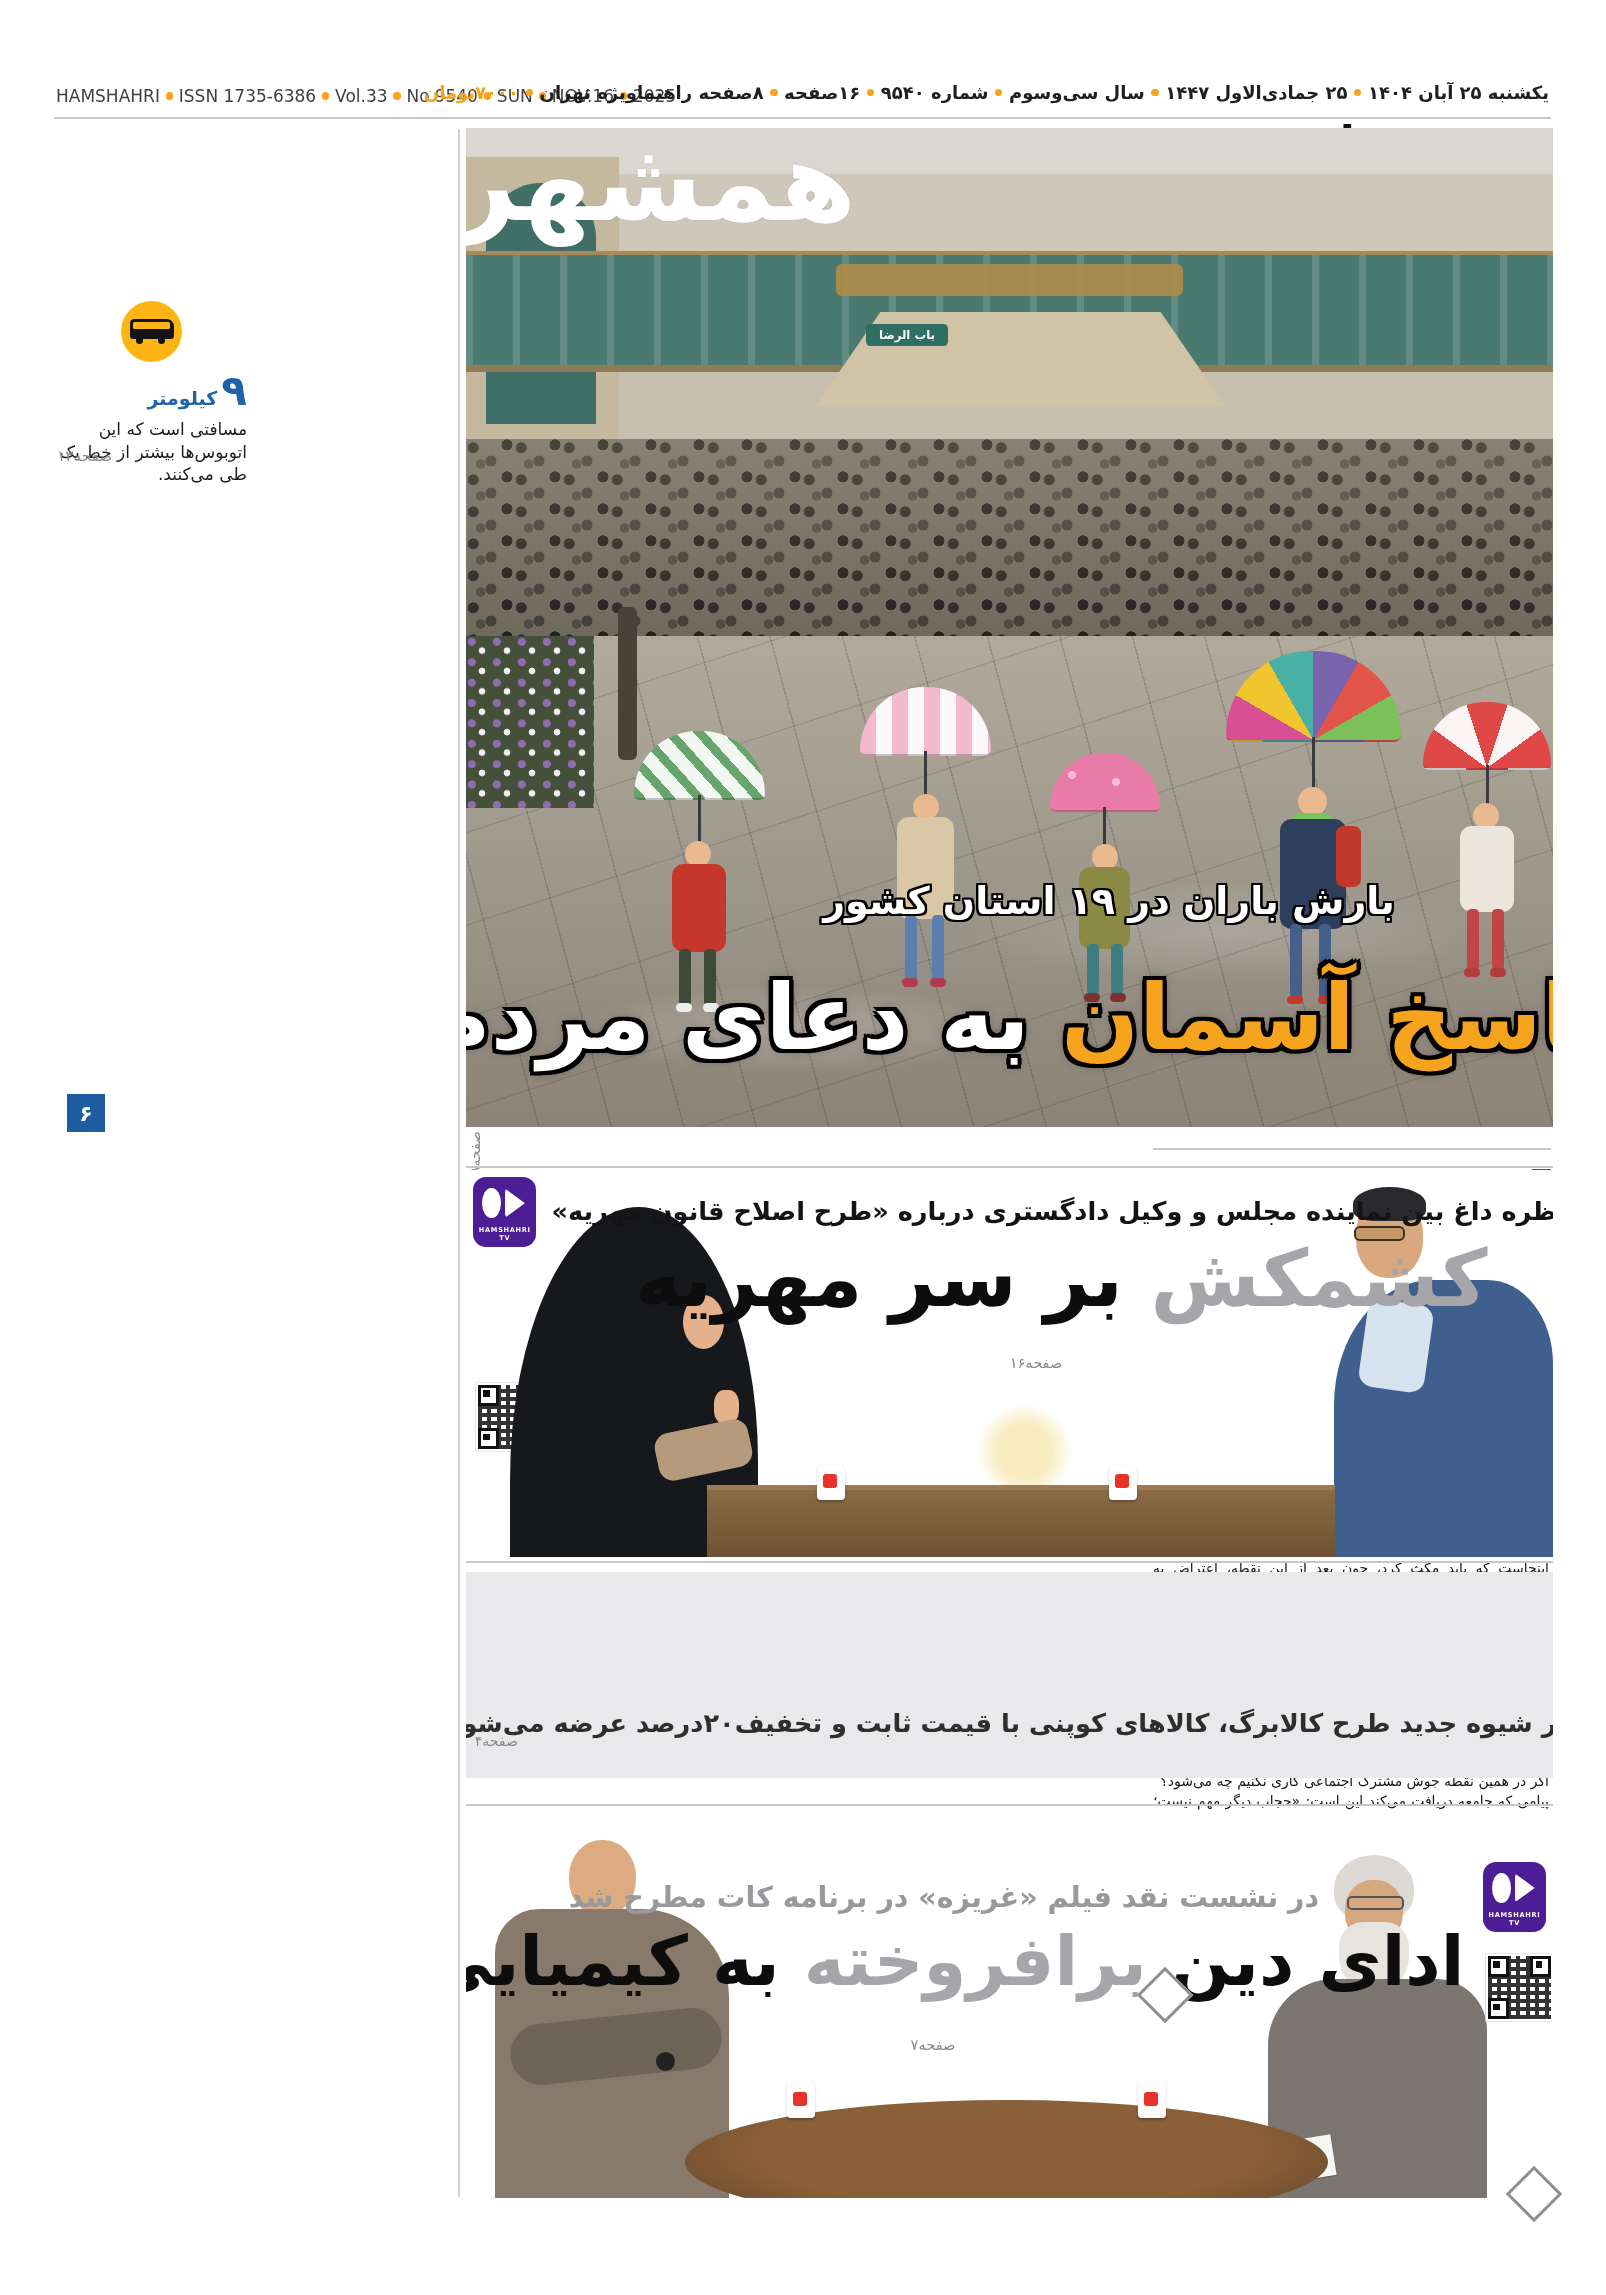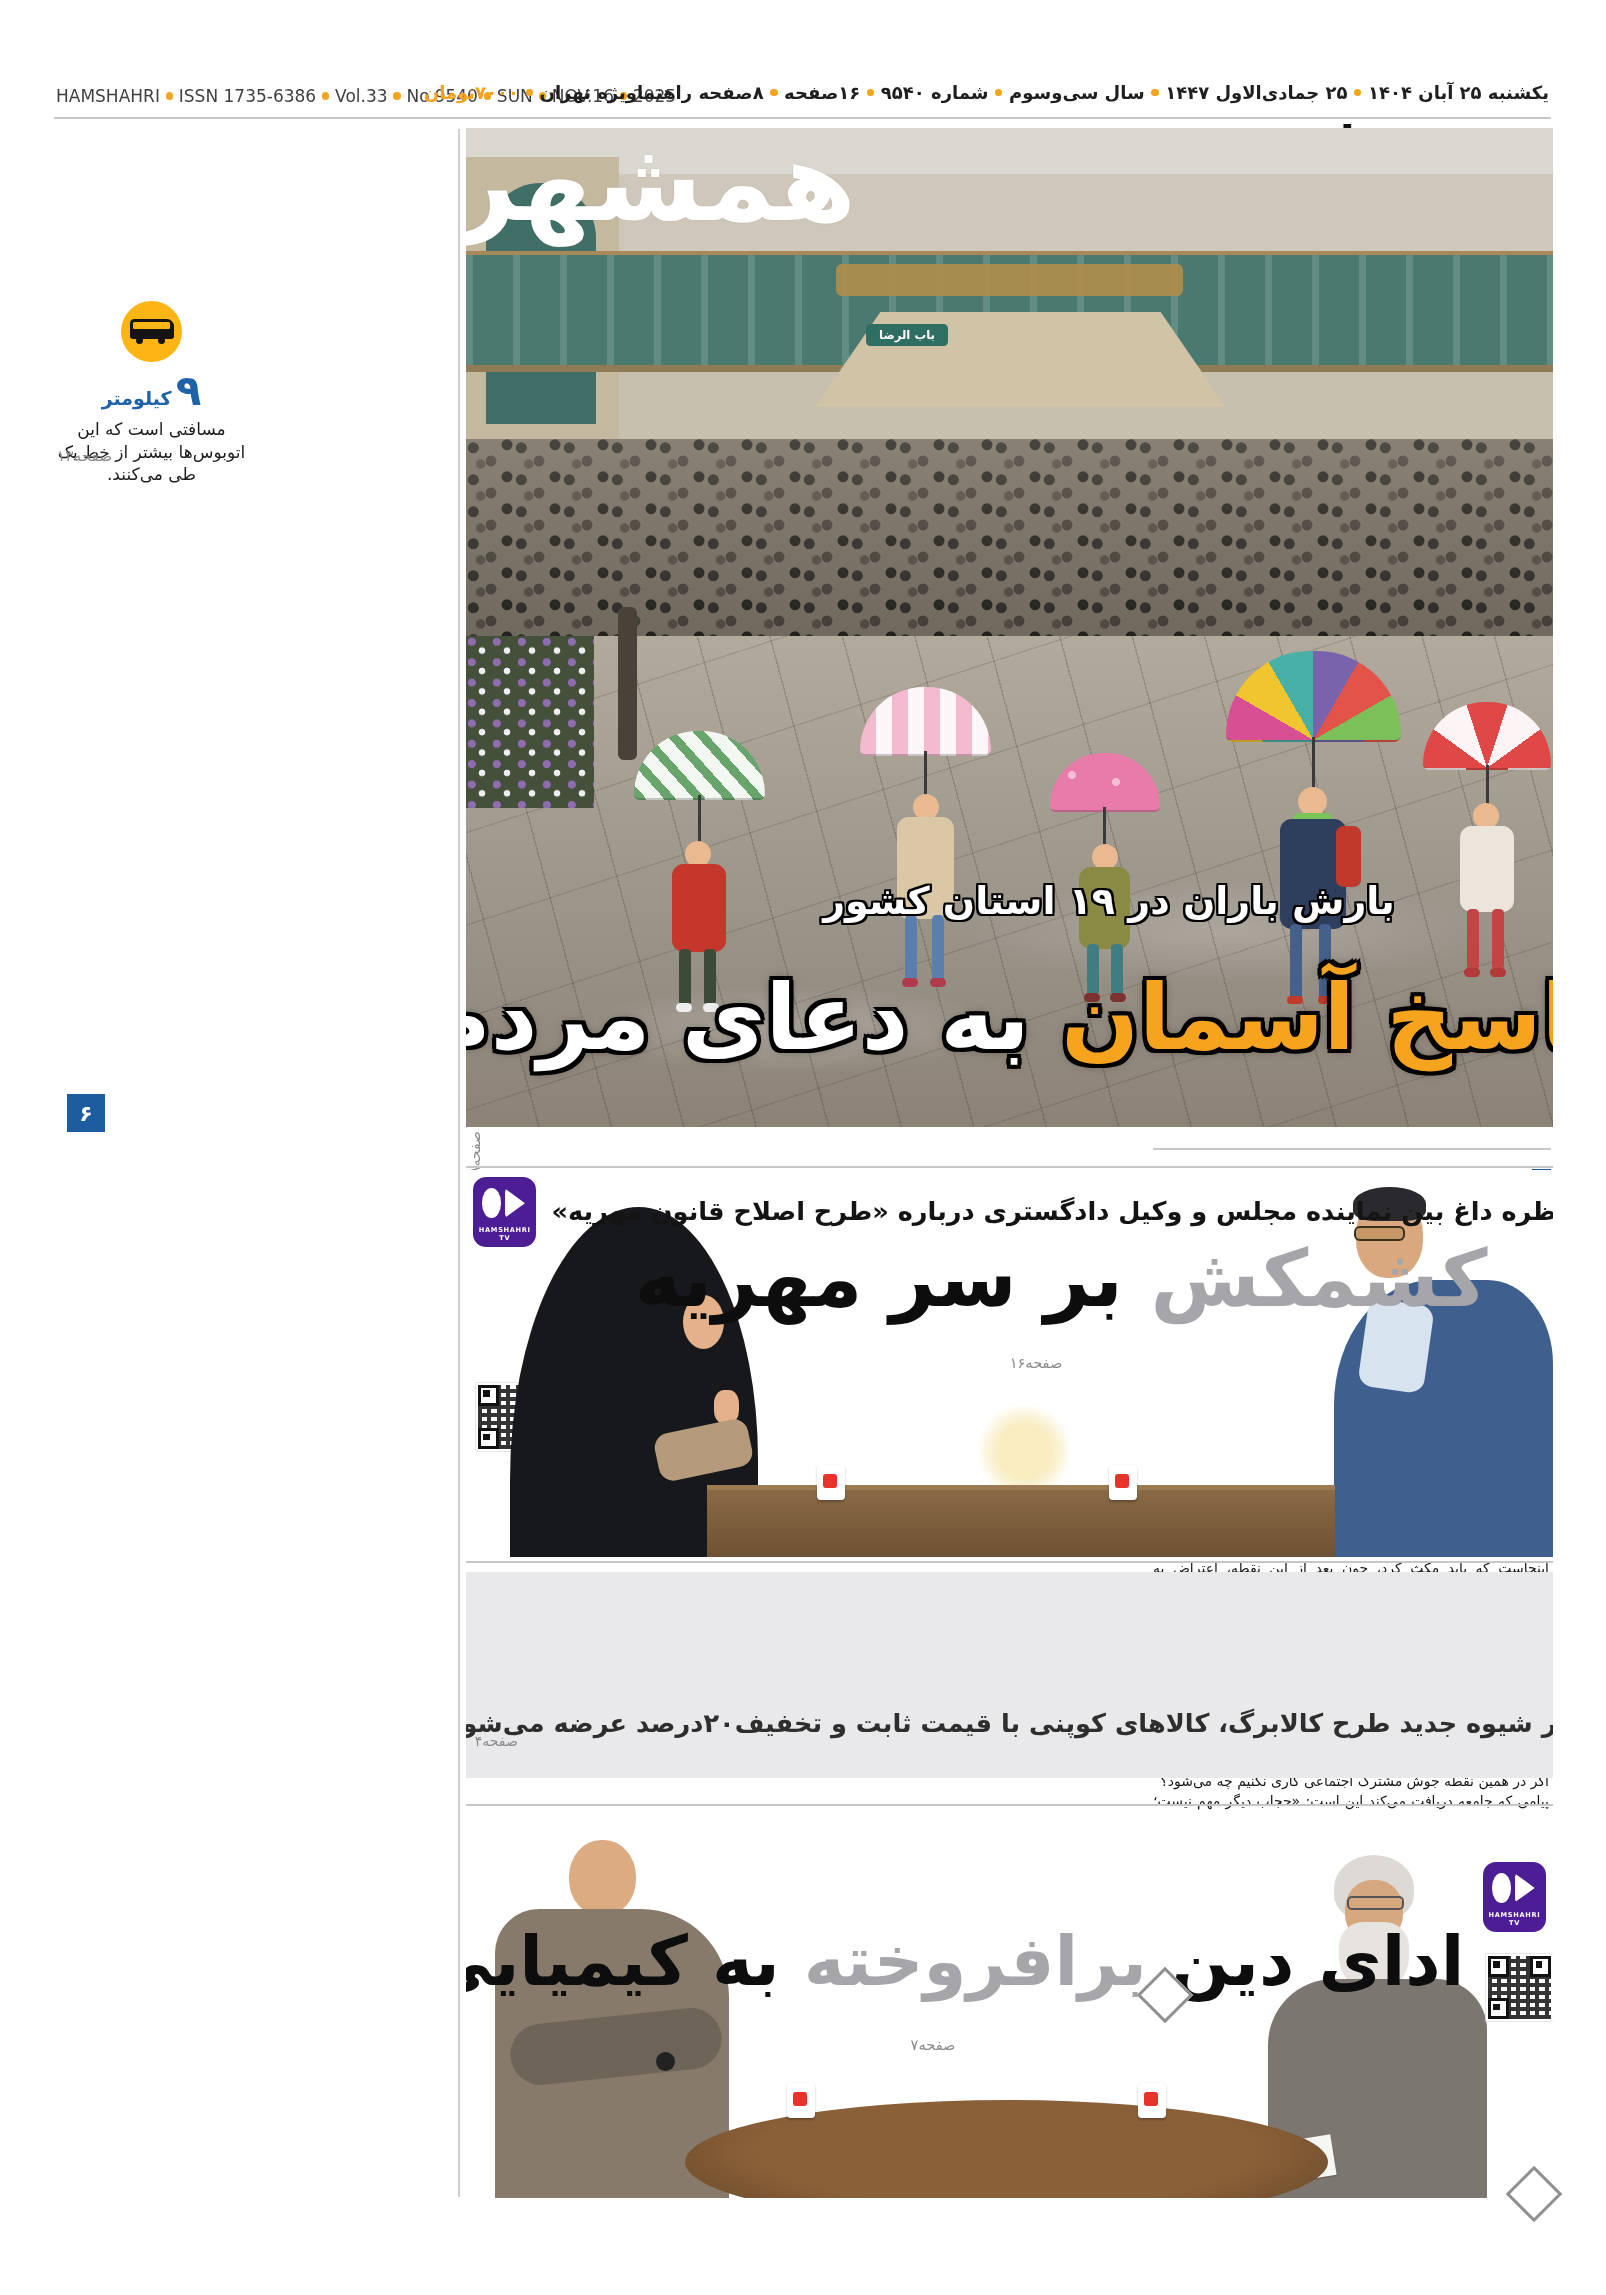"۹ کیلومتر" .stat { text-align: center -> none }
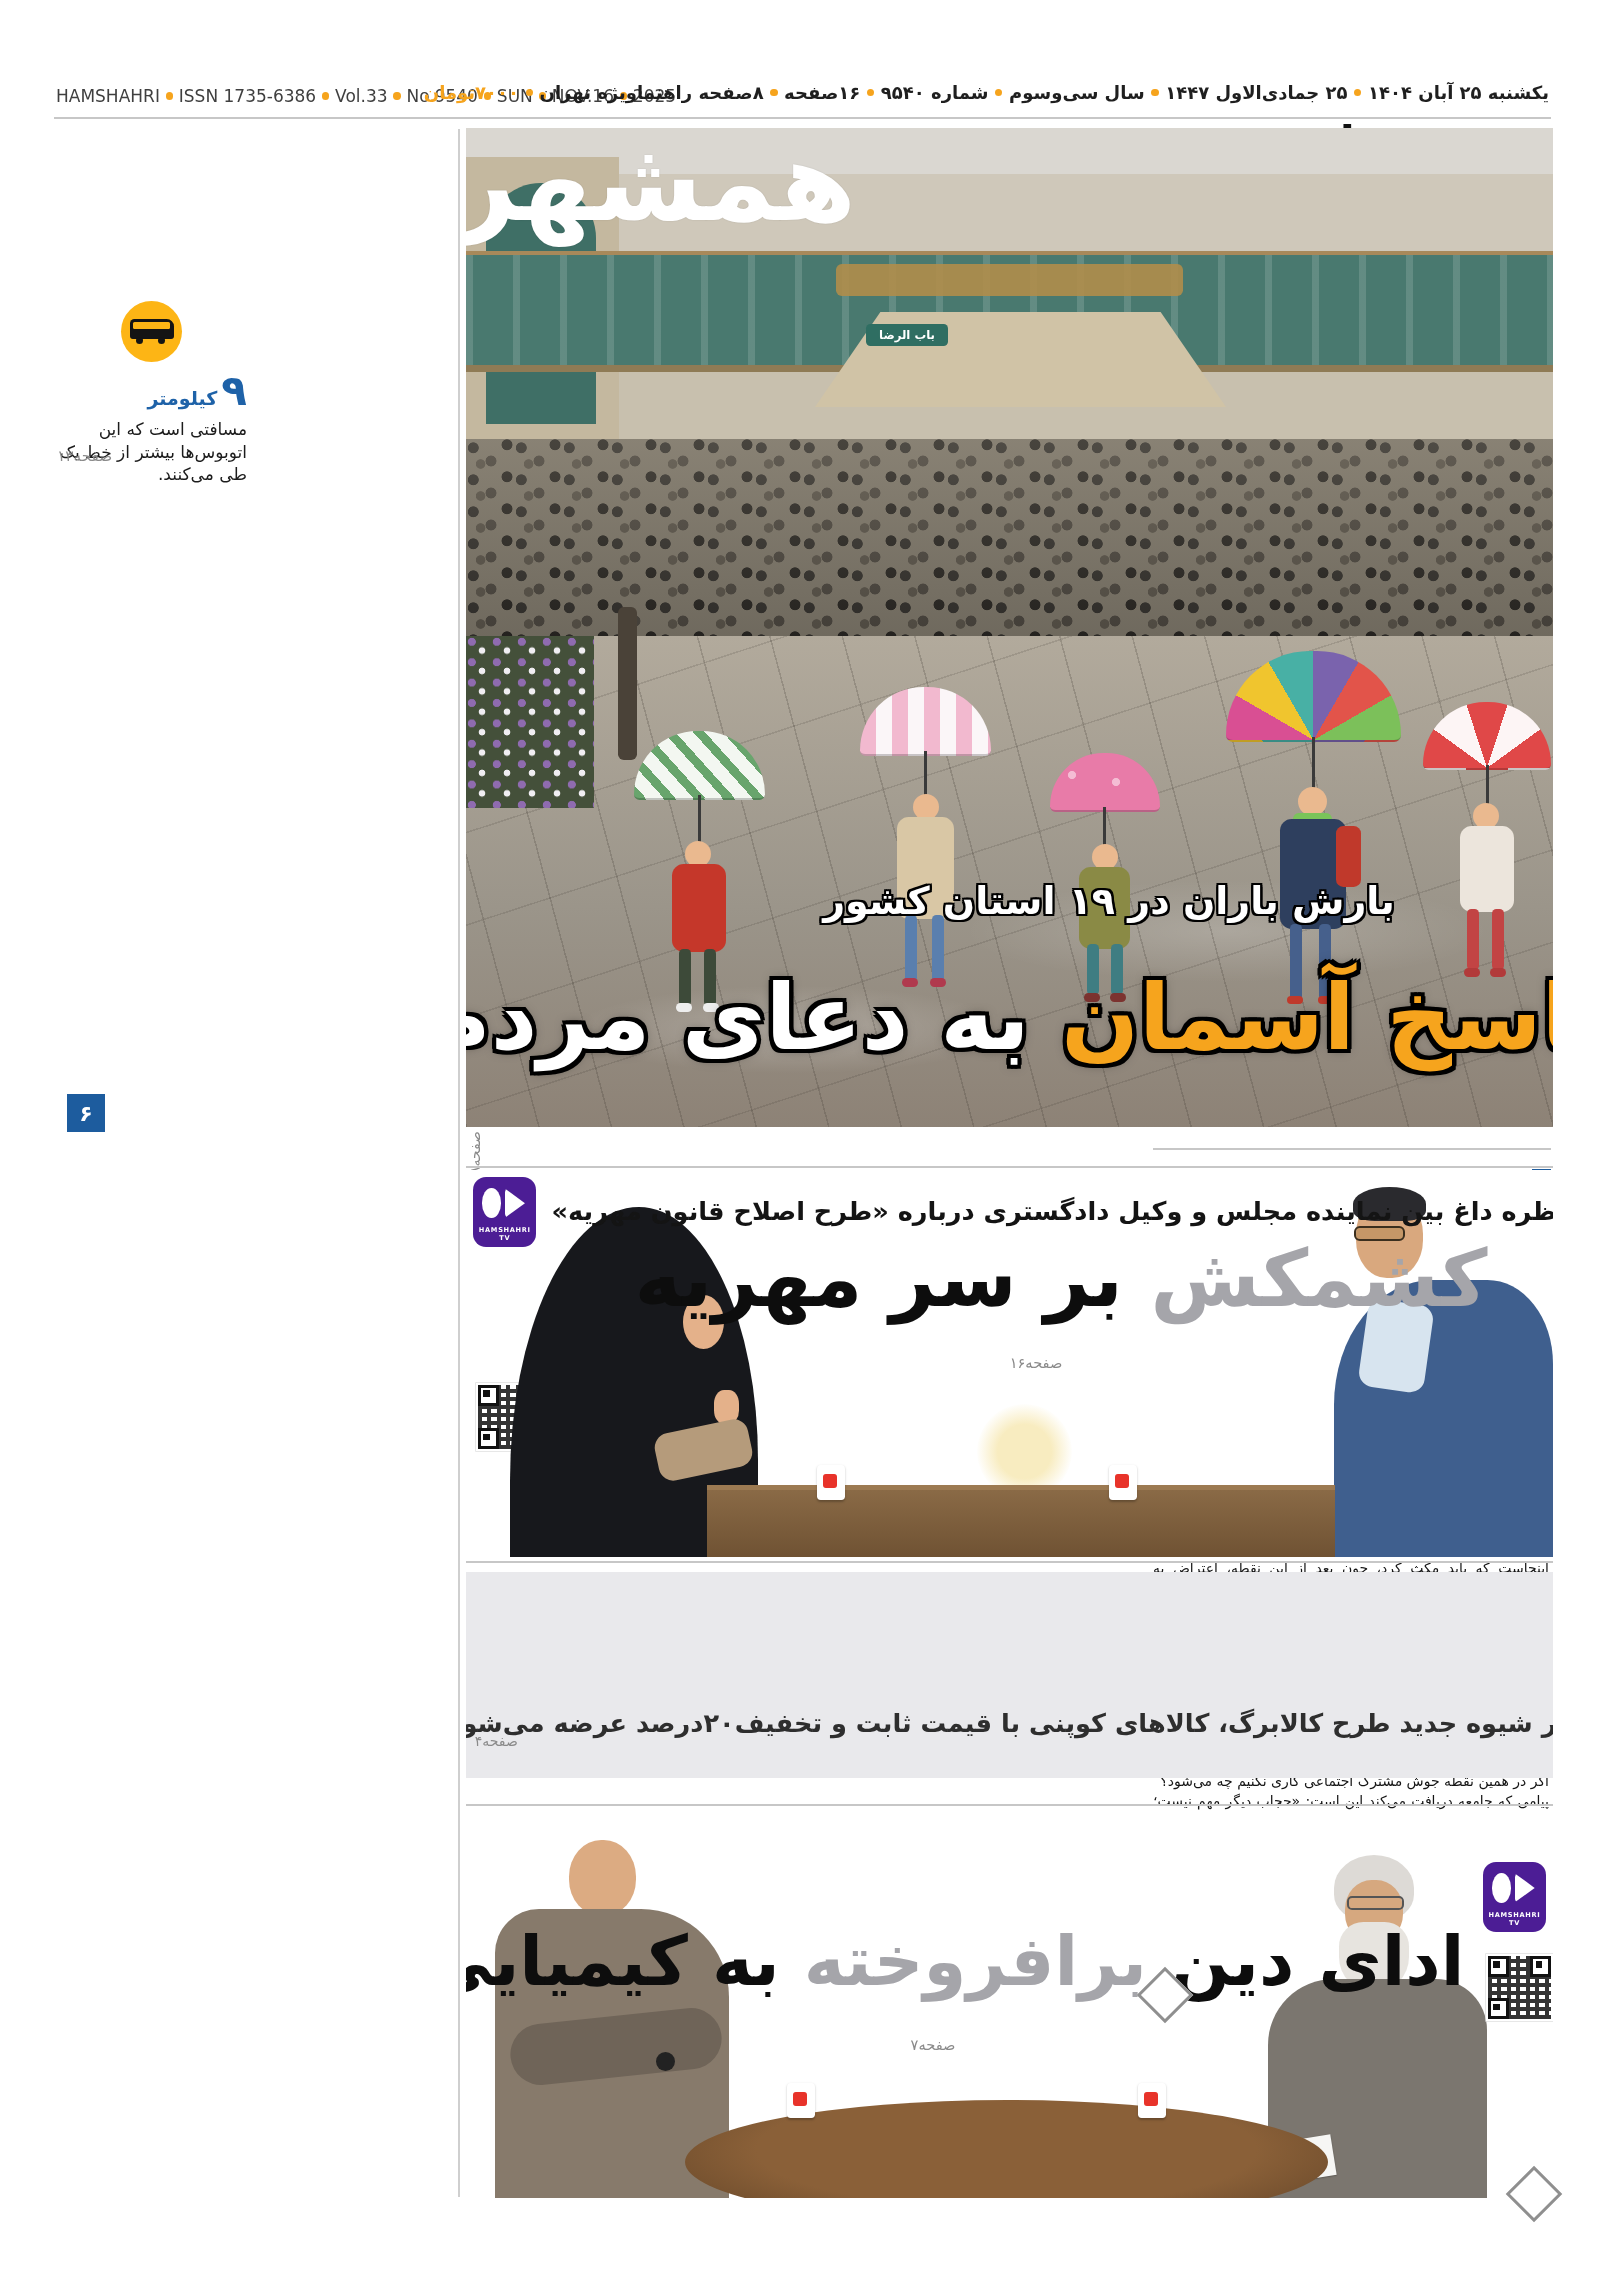"در نشست نقد فیلم «غریزه»" div.kt-kicker { html: none -> <div>در نشست نقد فیلم «غریزه» در برنامه کات مطرح شد</div> }
